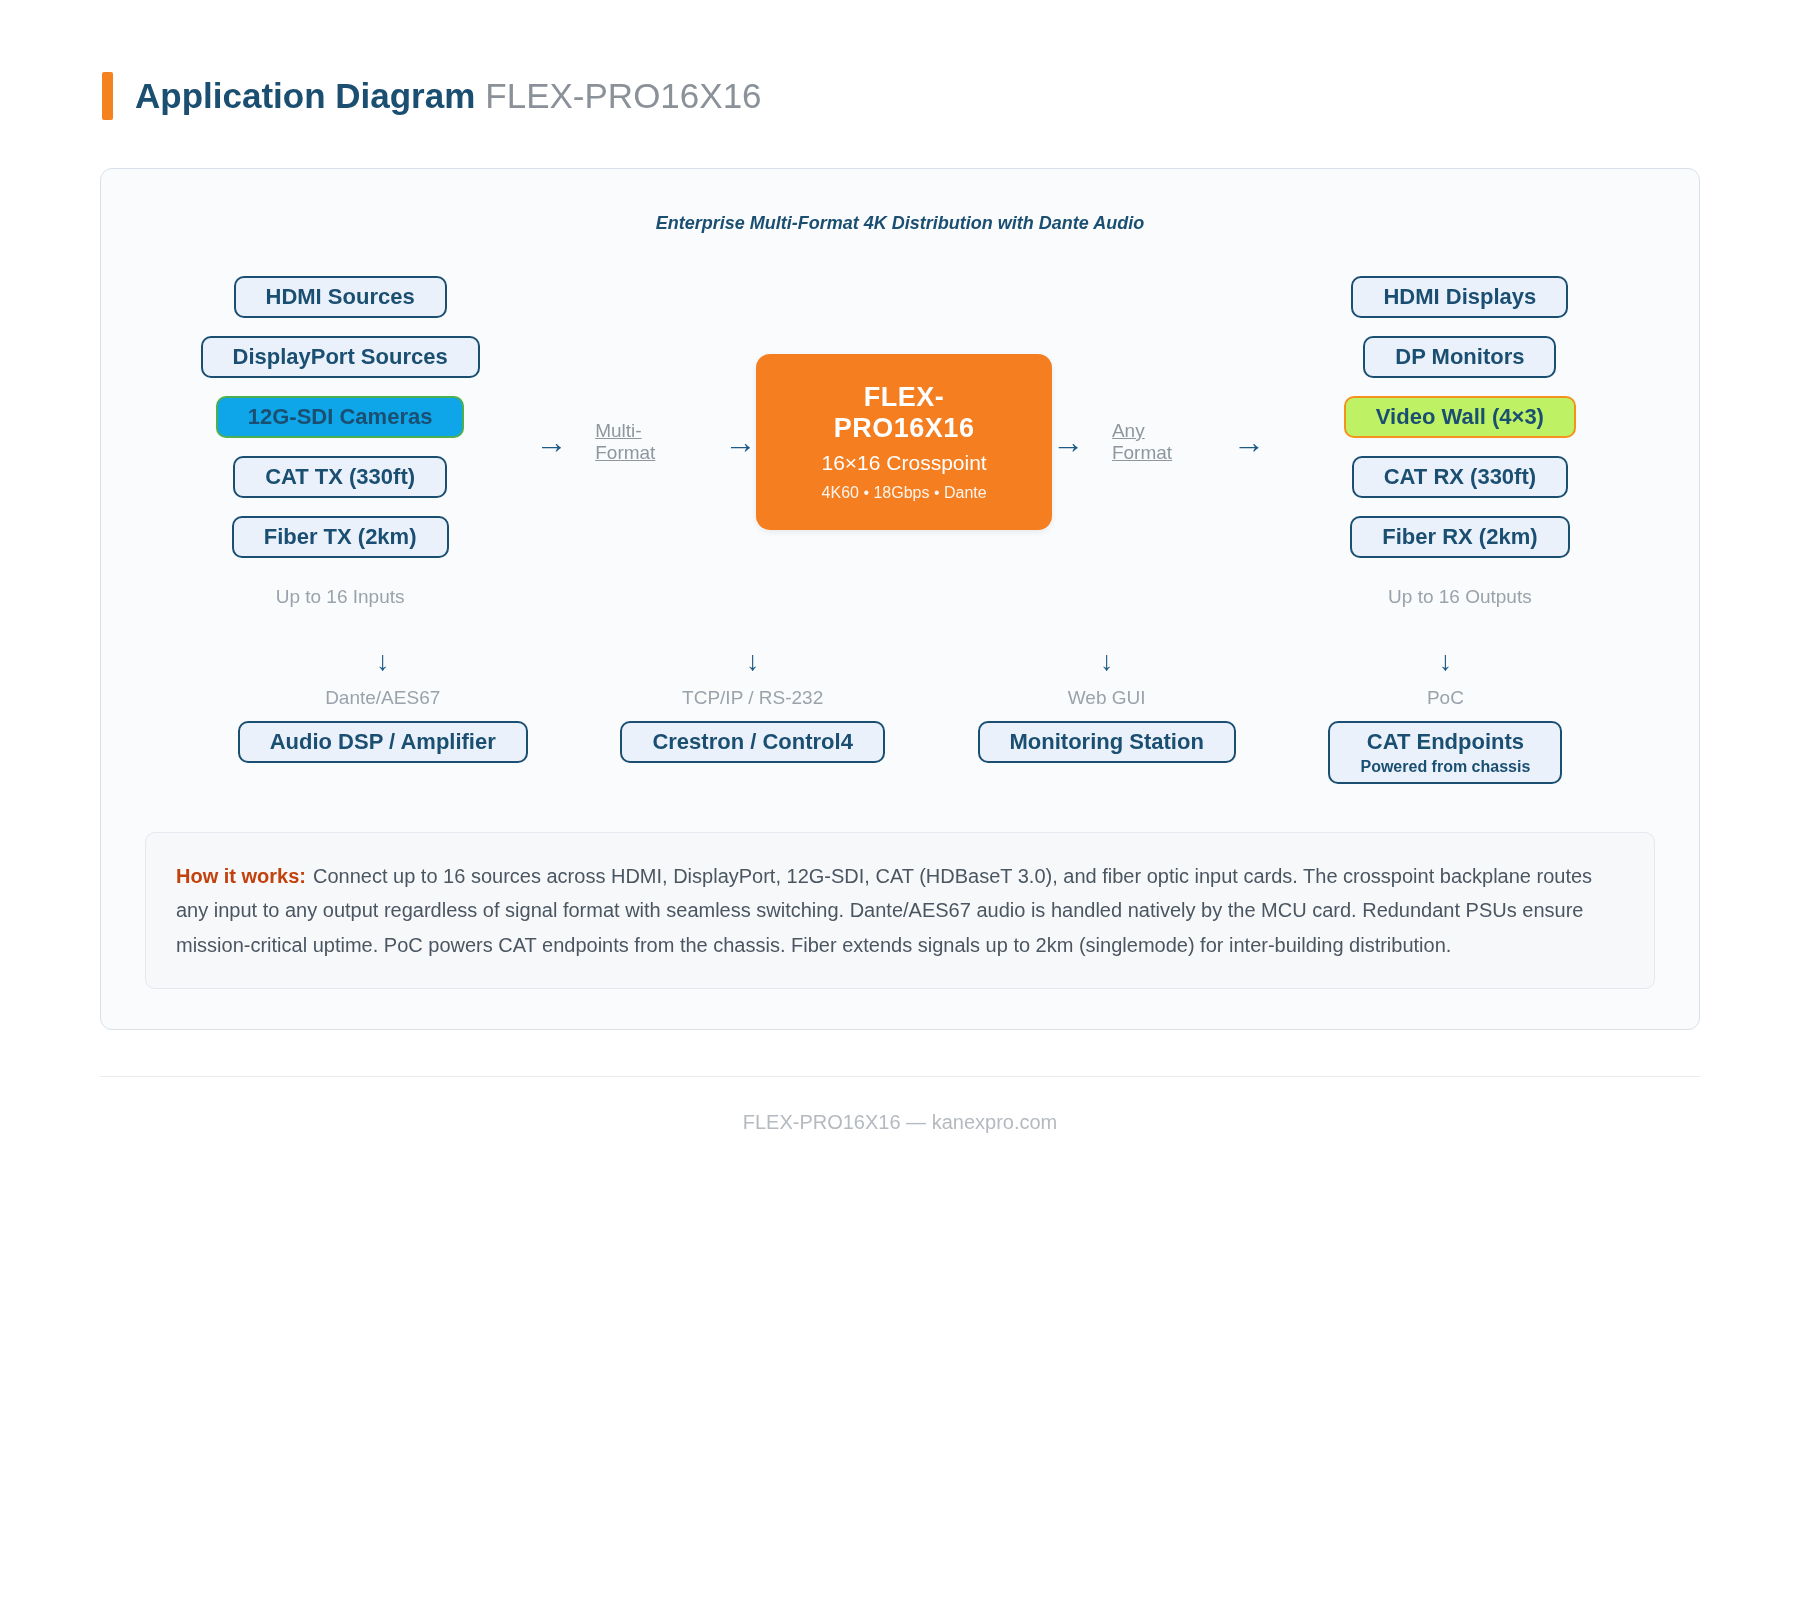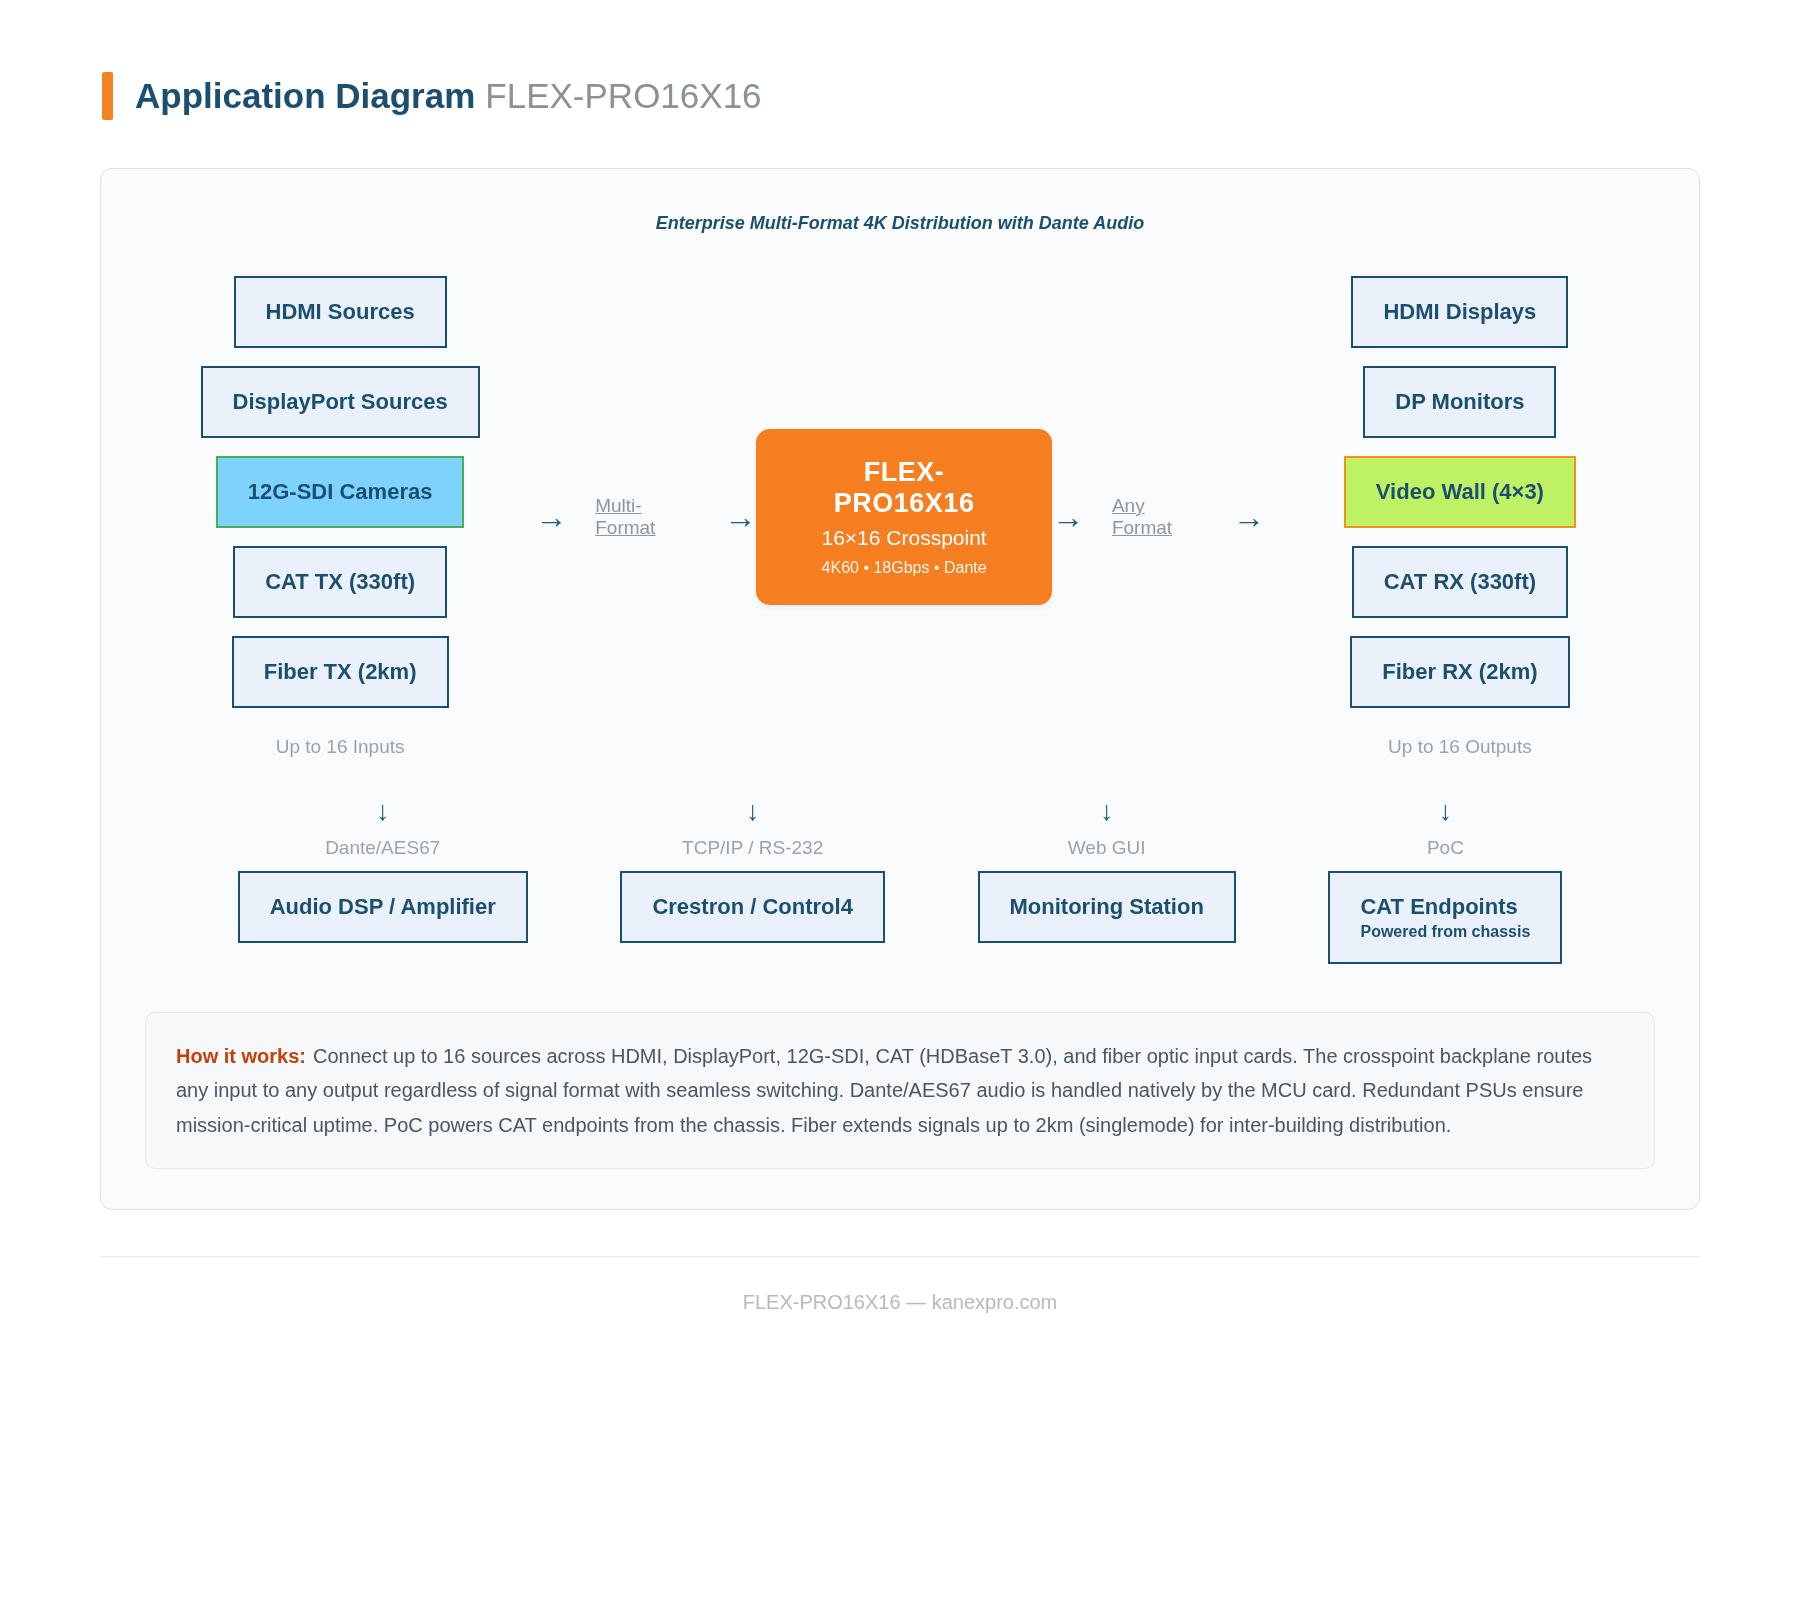"HDMI Sources" .node { border-radius: 0 -> 10px; padding: 21px 30px -> 6px 30px; text-align: none -> center }
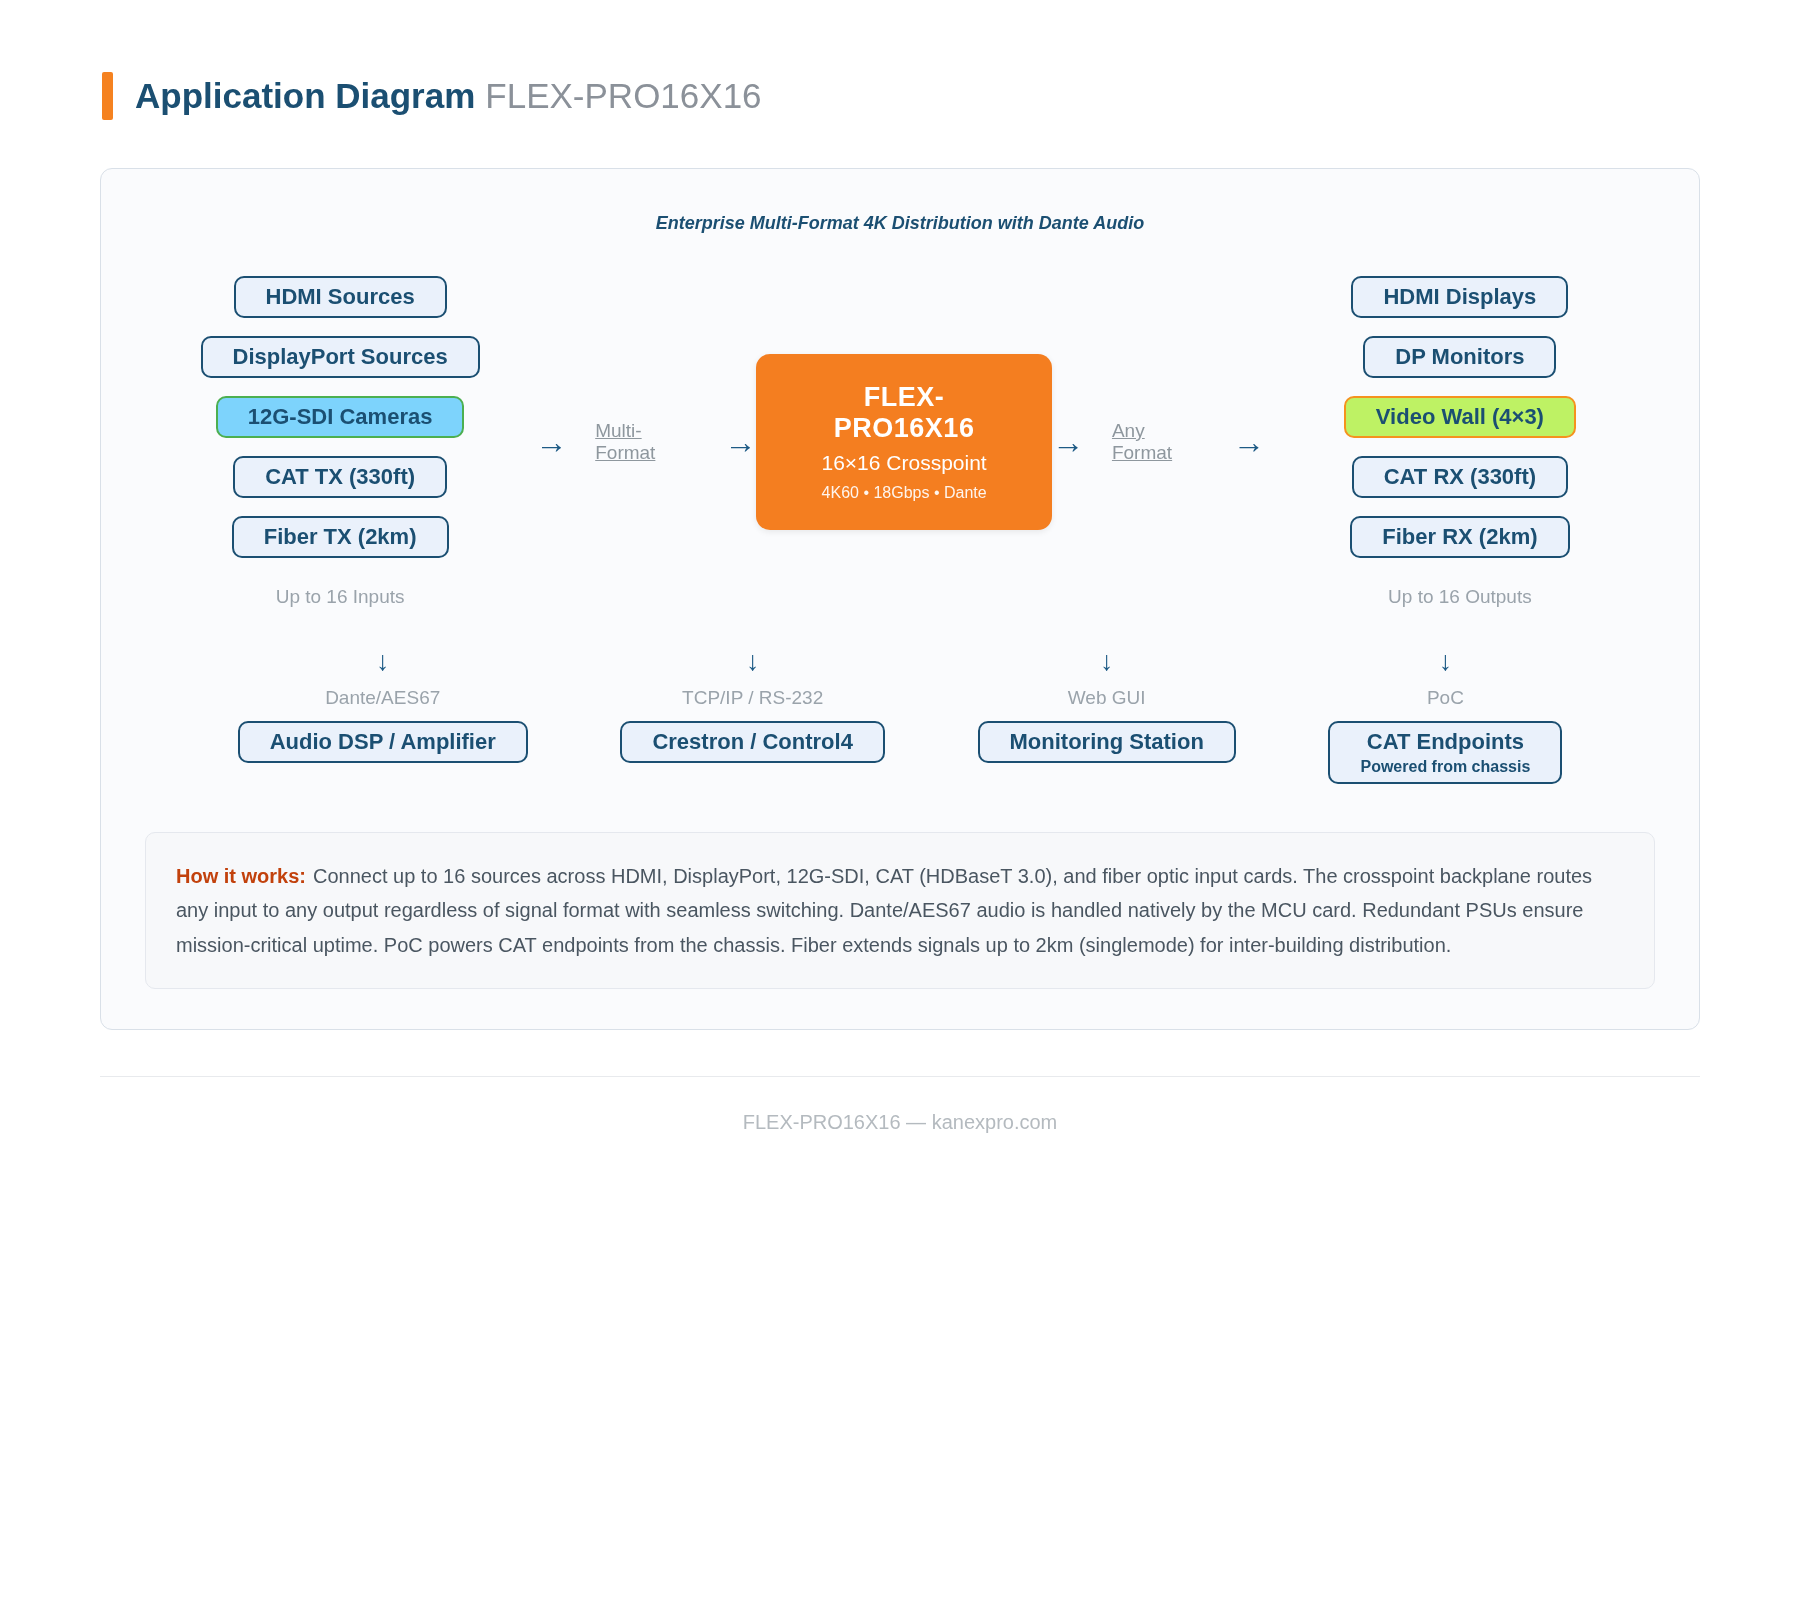"12G-SDI Cameras" .node.green { background: #7dd3fc -> #0ea5e9 }
